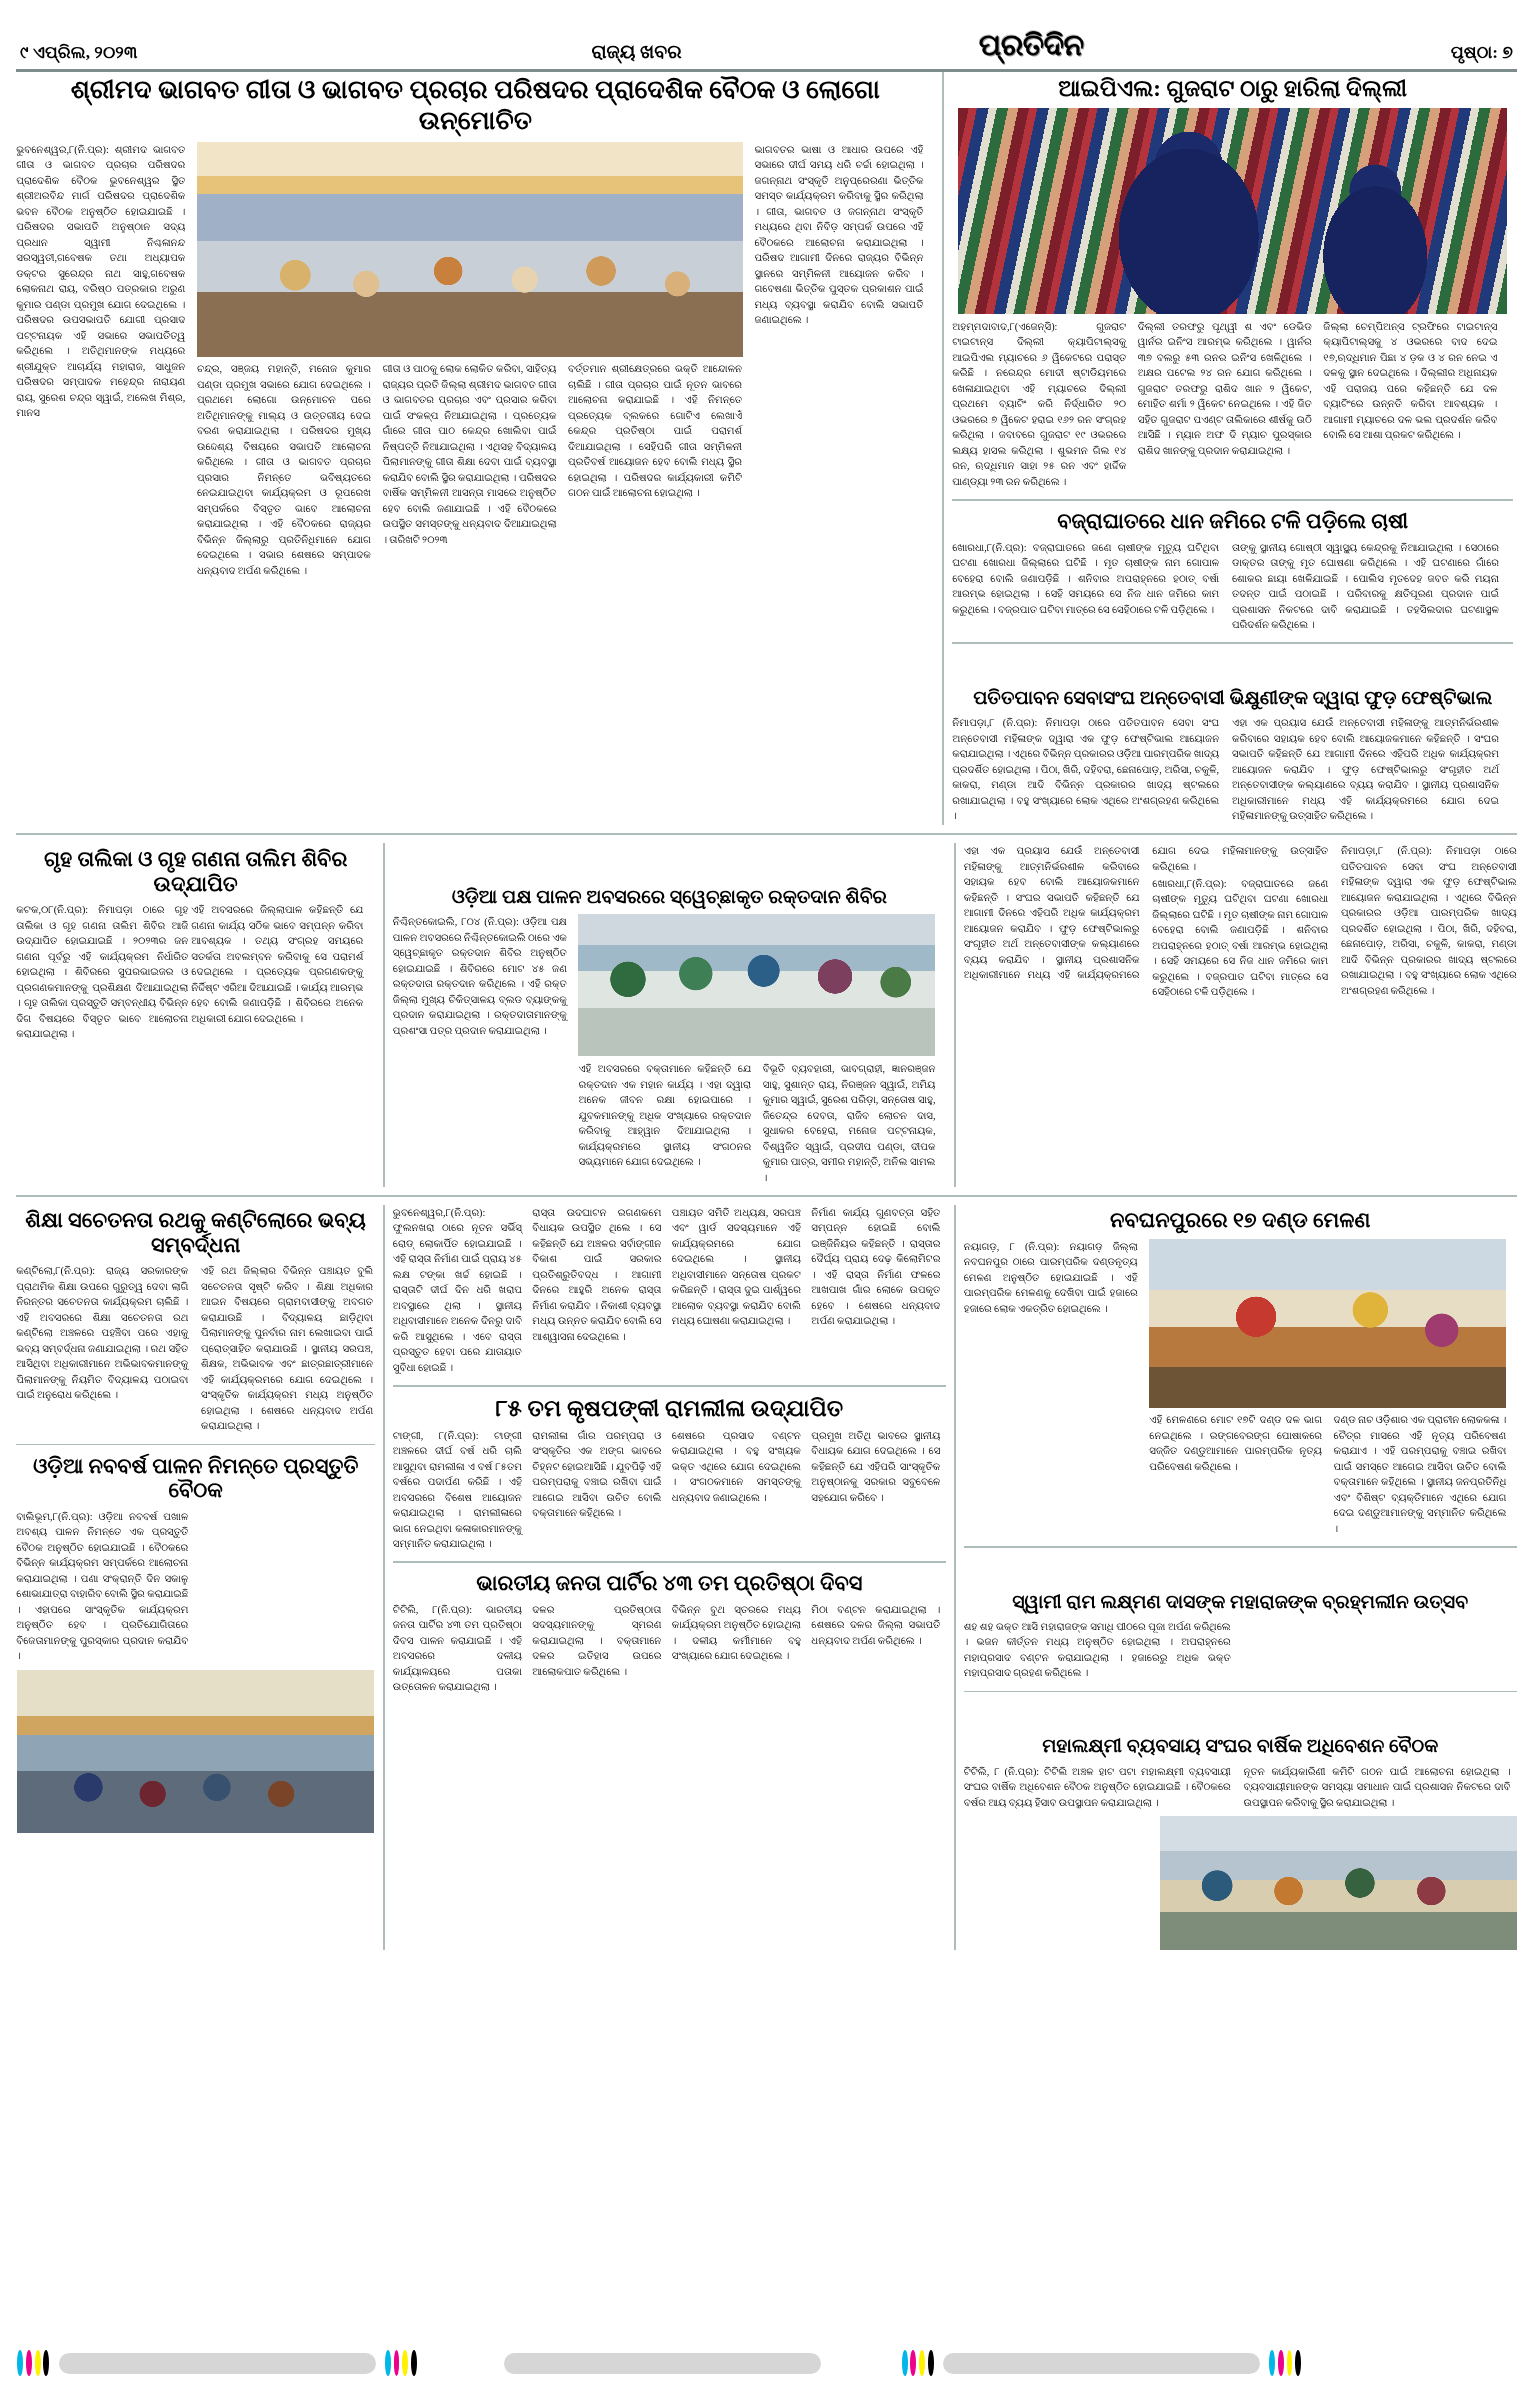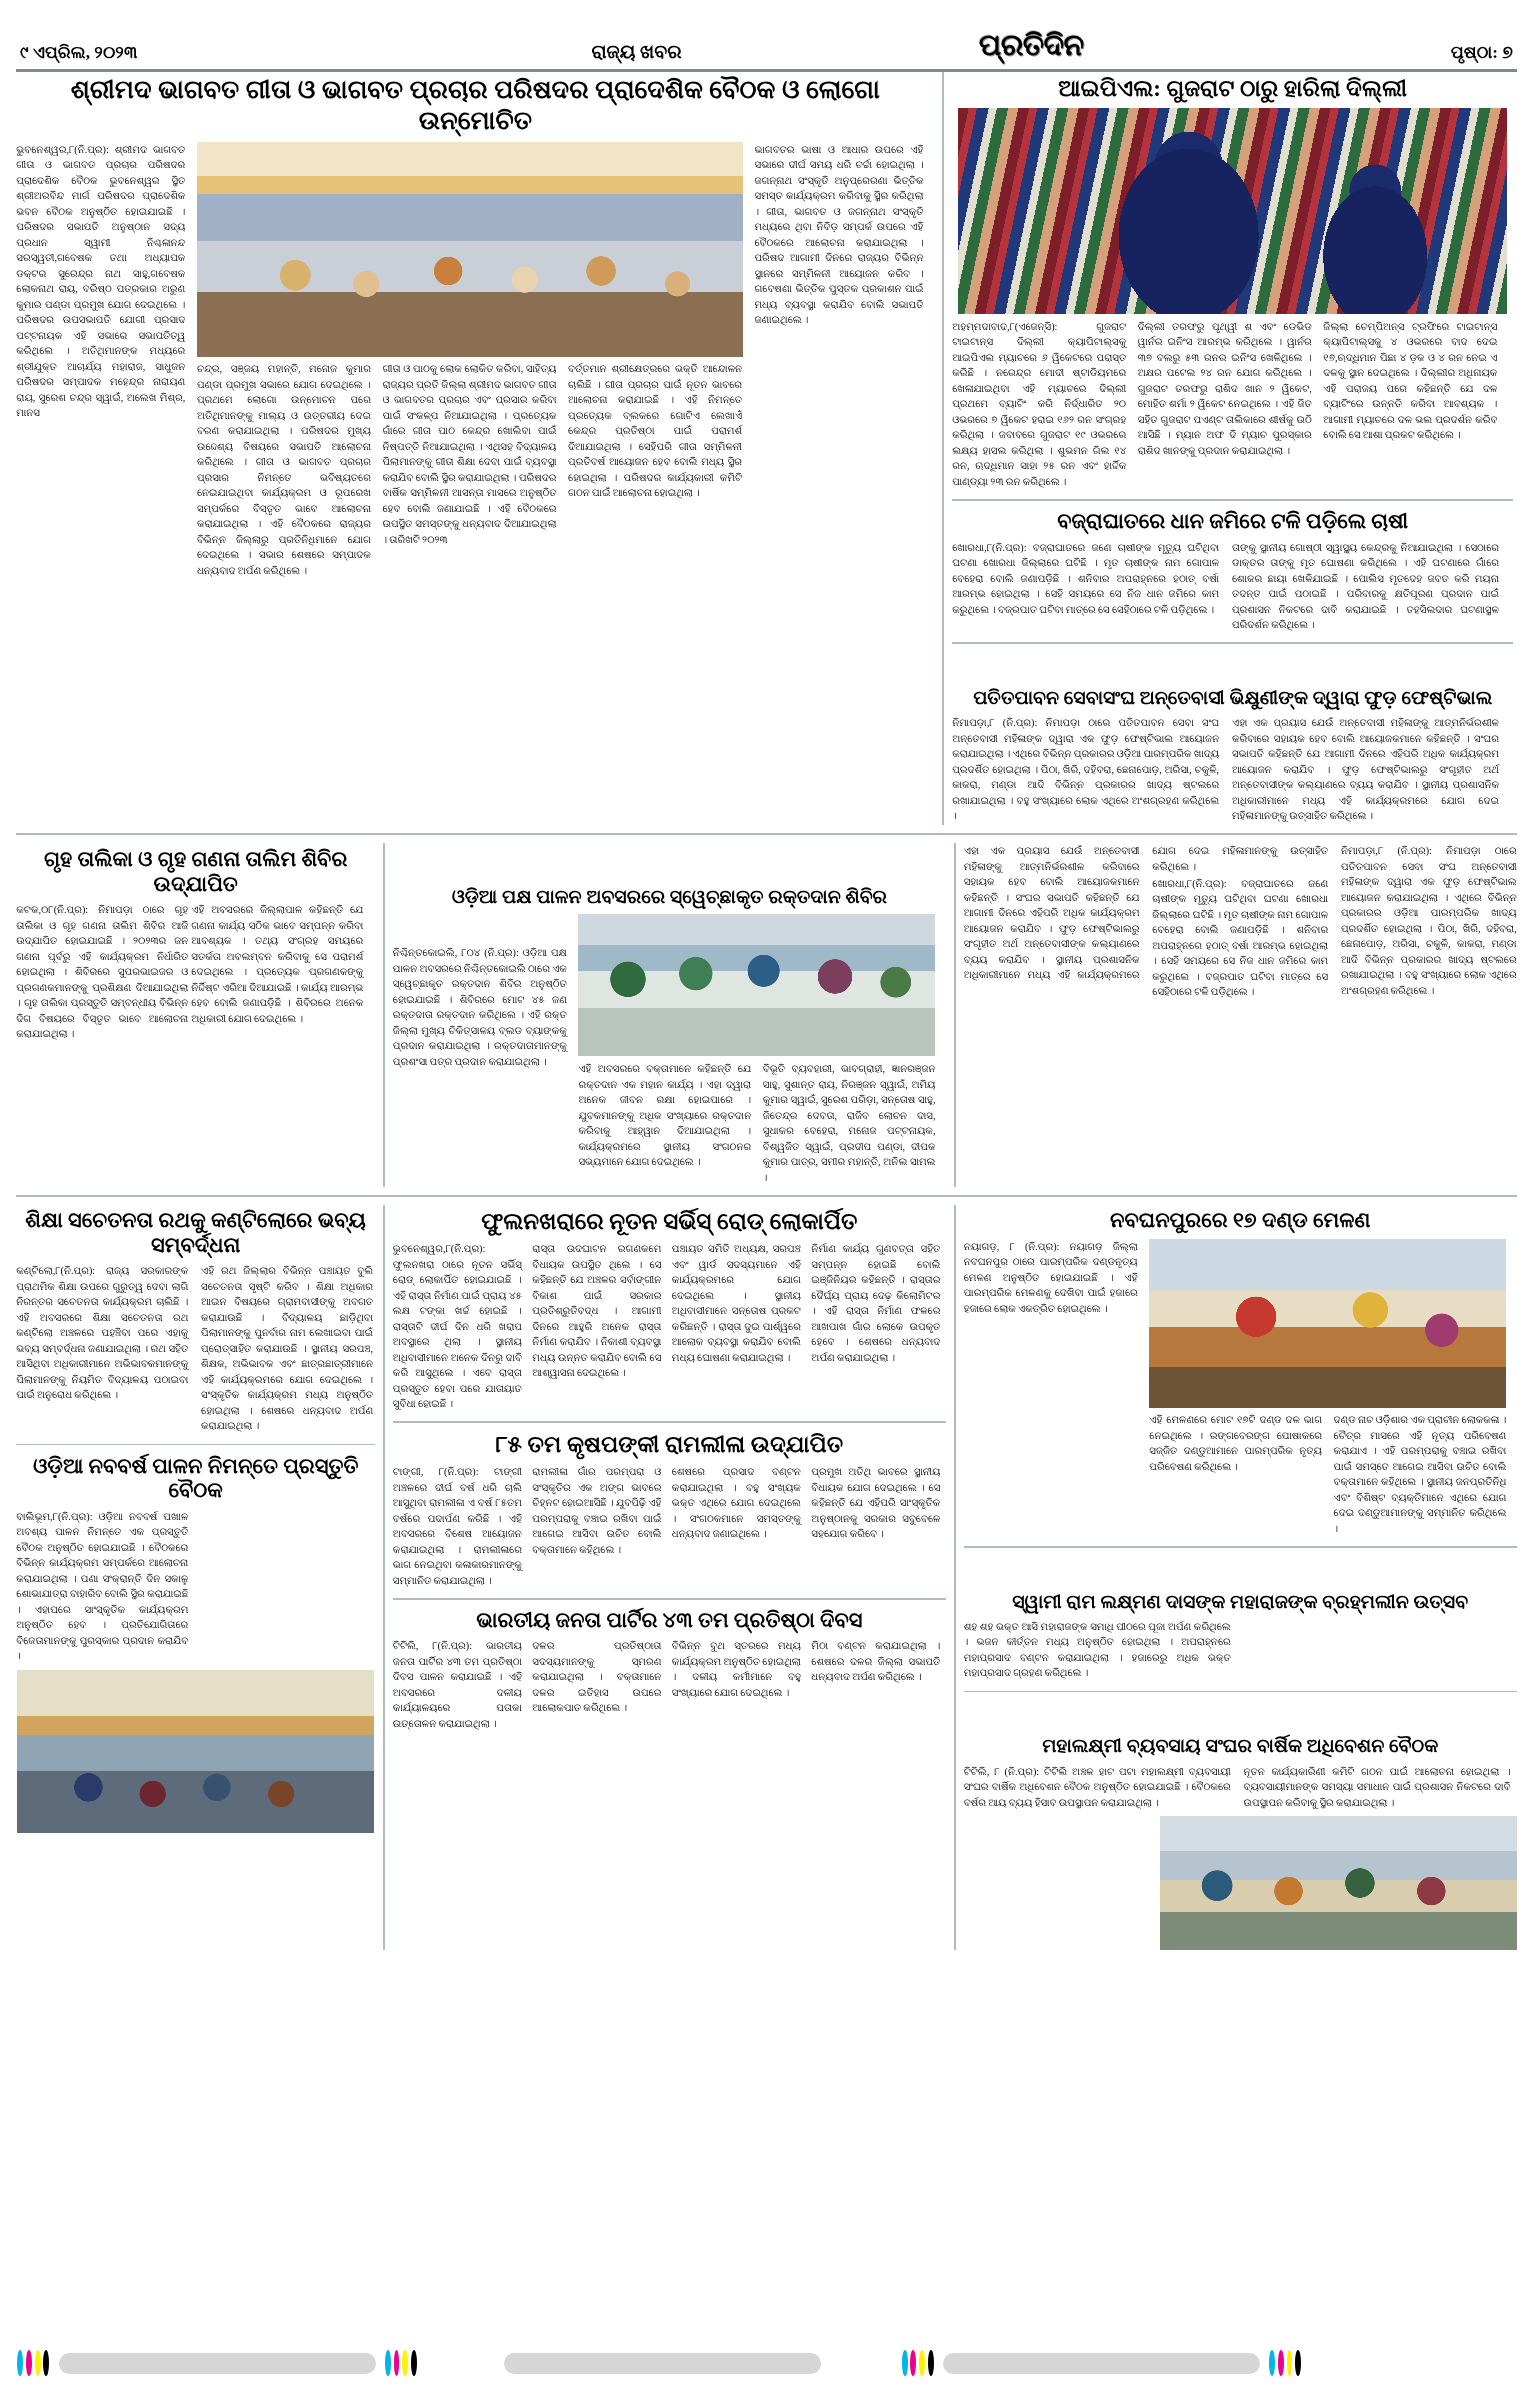"ନିଶ୍ଚିନ୍ତକୋଇଲି, ୮୦୪ (ନି.ପ୍ର): ଓଡ଼ିଆ ପକ୍ଷ" div.body { margin-top: 31px -> none }
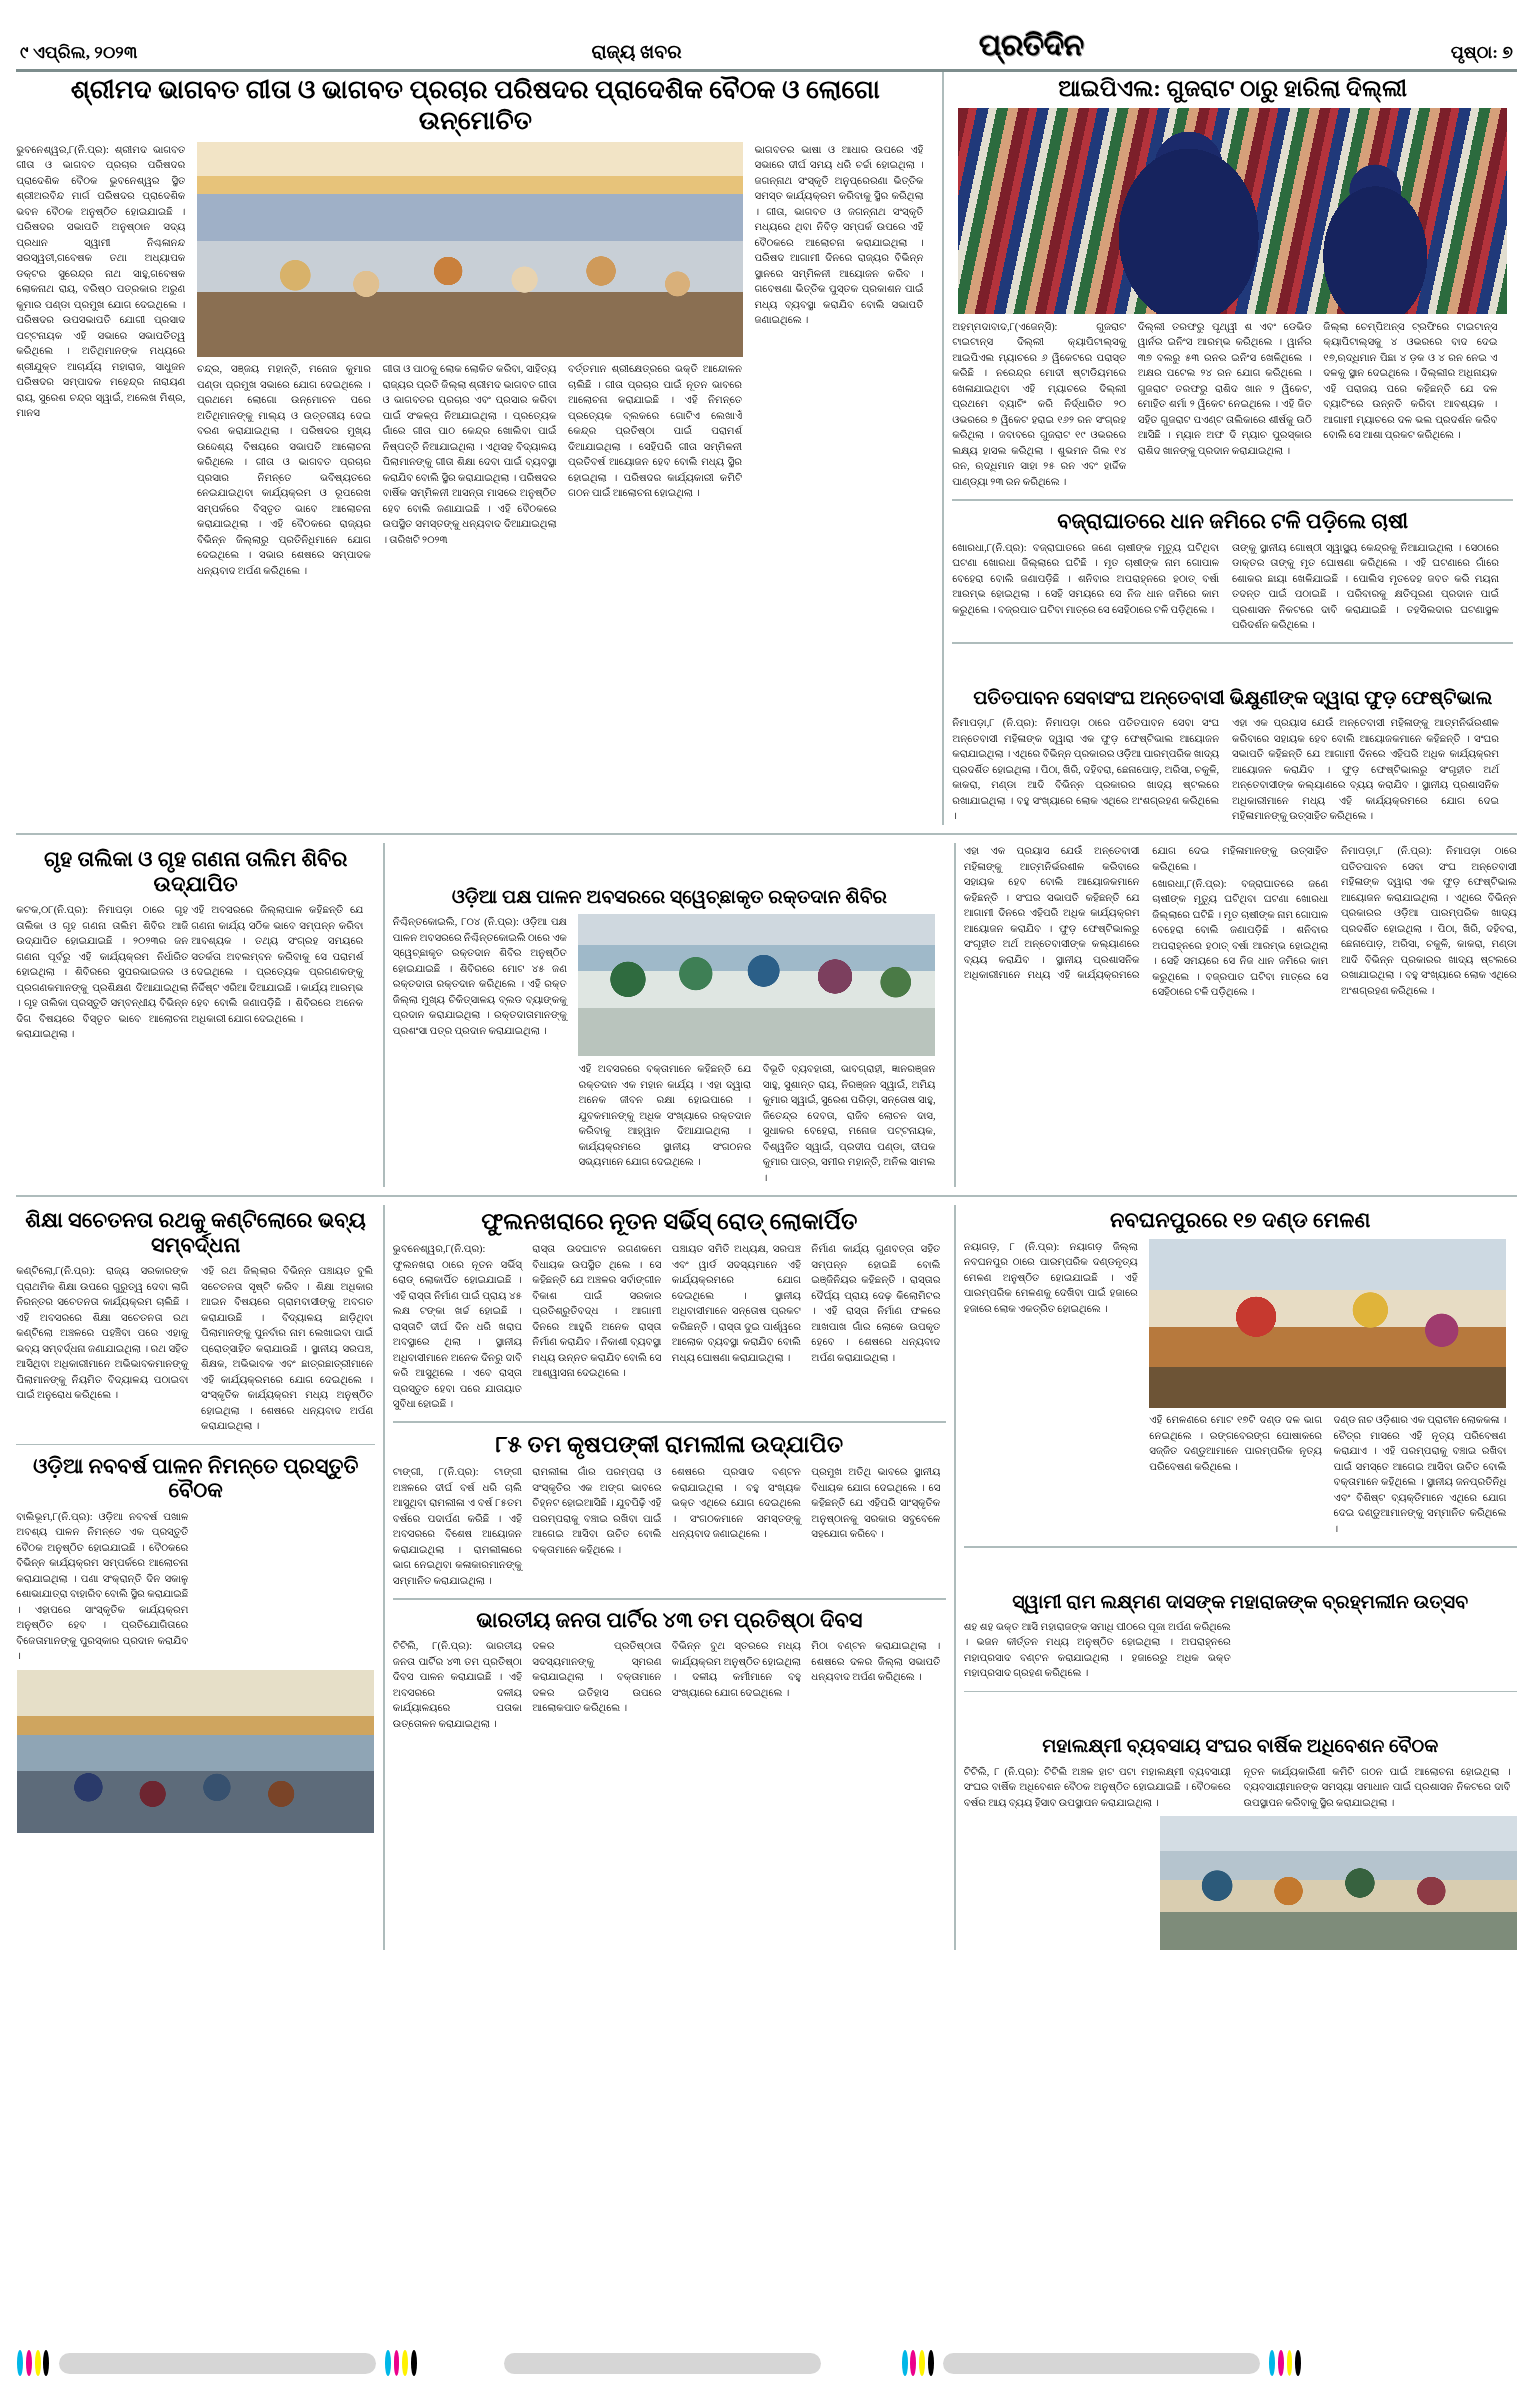"ଫୁଲନଖରାରେ ନୂତନ ସର୍ଭିସ୍ ରୋଡ୍ ଲୋକାର୍ପିତ" div.hl { html: <div>ଫୁଲନଖରାରେ ନୂତନ ସର୍ଭିସ୍ ରୋଡ୍ ଲୋକାର୍ପିତ</div> -> none }
